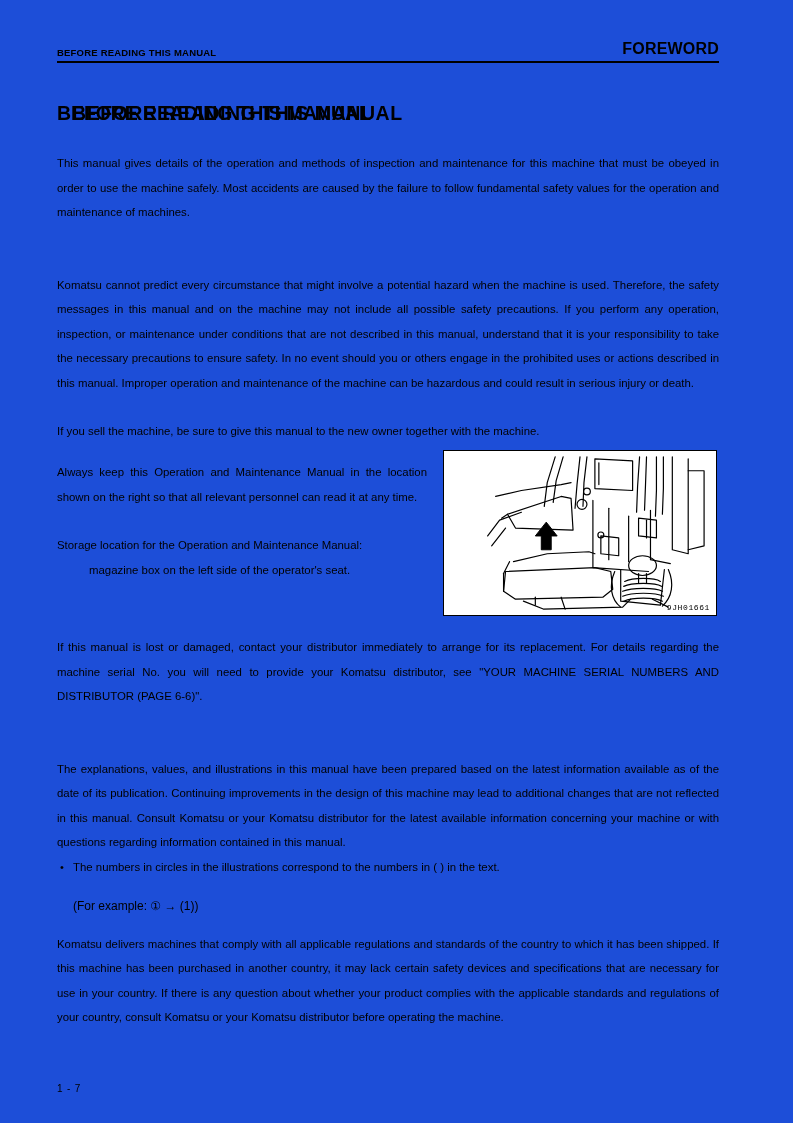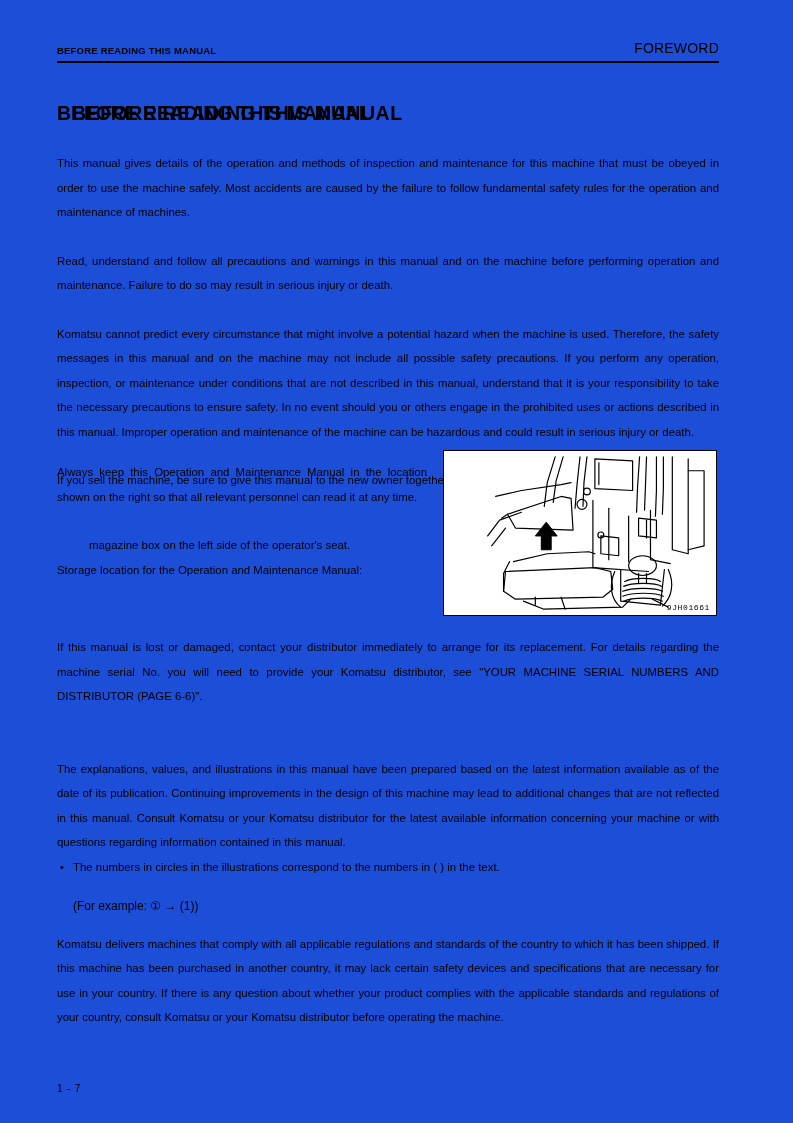"FOREWORD" .header-right { font-size: 14px -> 16px; font-weight: normal -> bold }
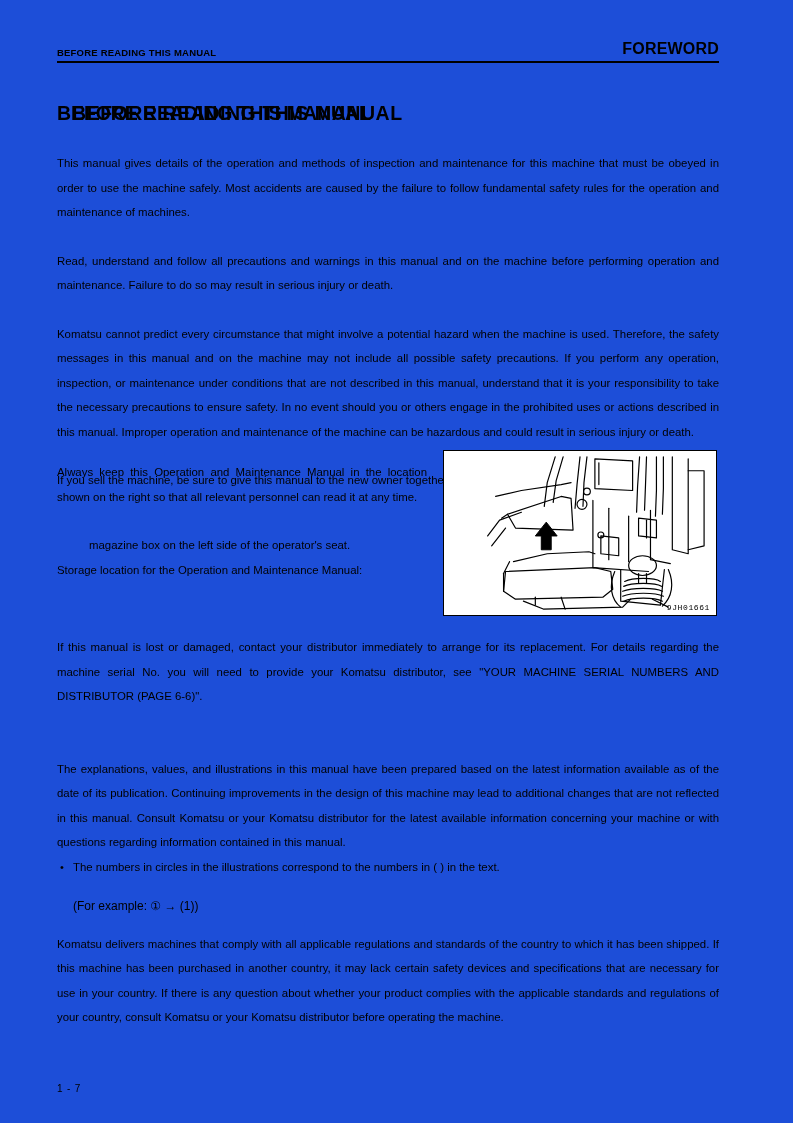"This manual gives details of" p.para { text: rules -> values }
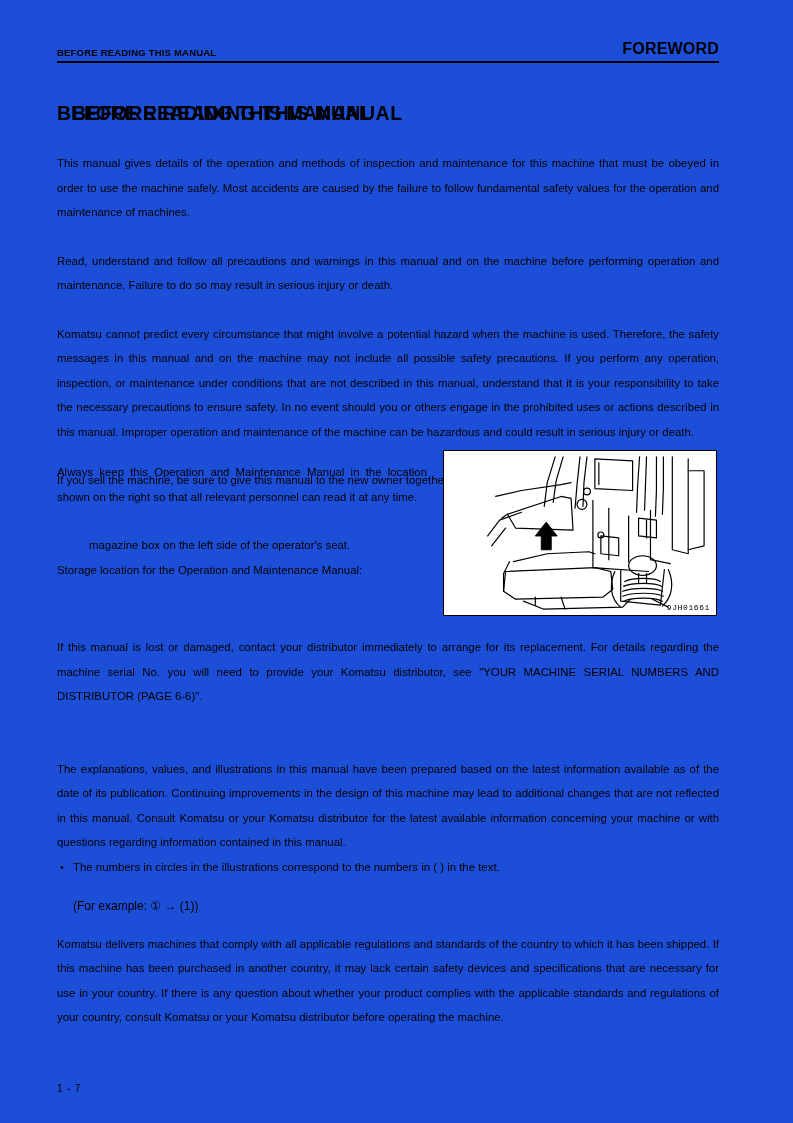"Read, understand and follow all" p.para { html: <p>Read, understand and follow all precautions and warnings in this manual and on the machine before performing operation and maintenance. Failure to do so may result in serious injury or death.</p> -> none }
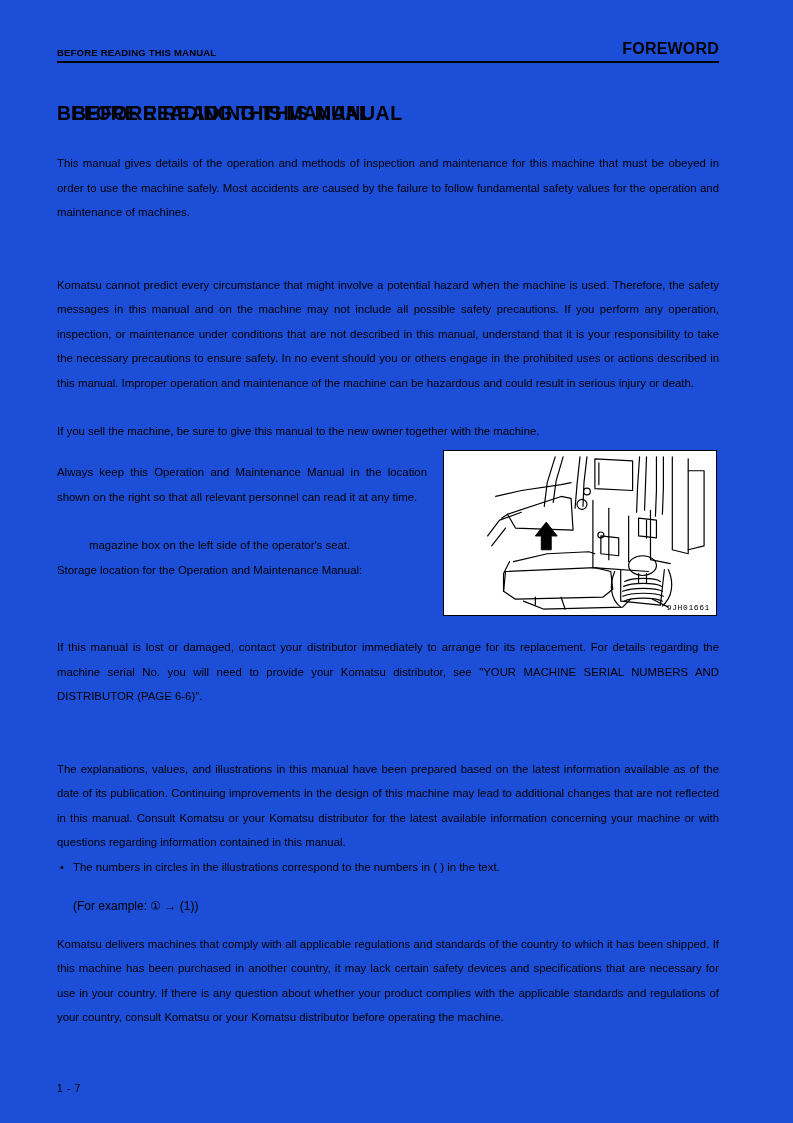"magazine box on the left" p.para { order: before "Storage location for the Operation" -> after "Storage location for the Operation" }
